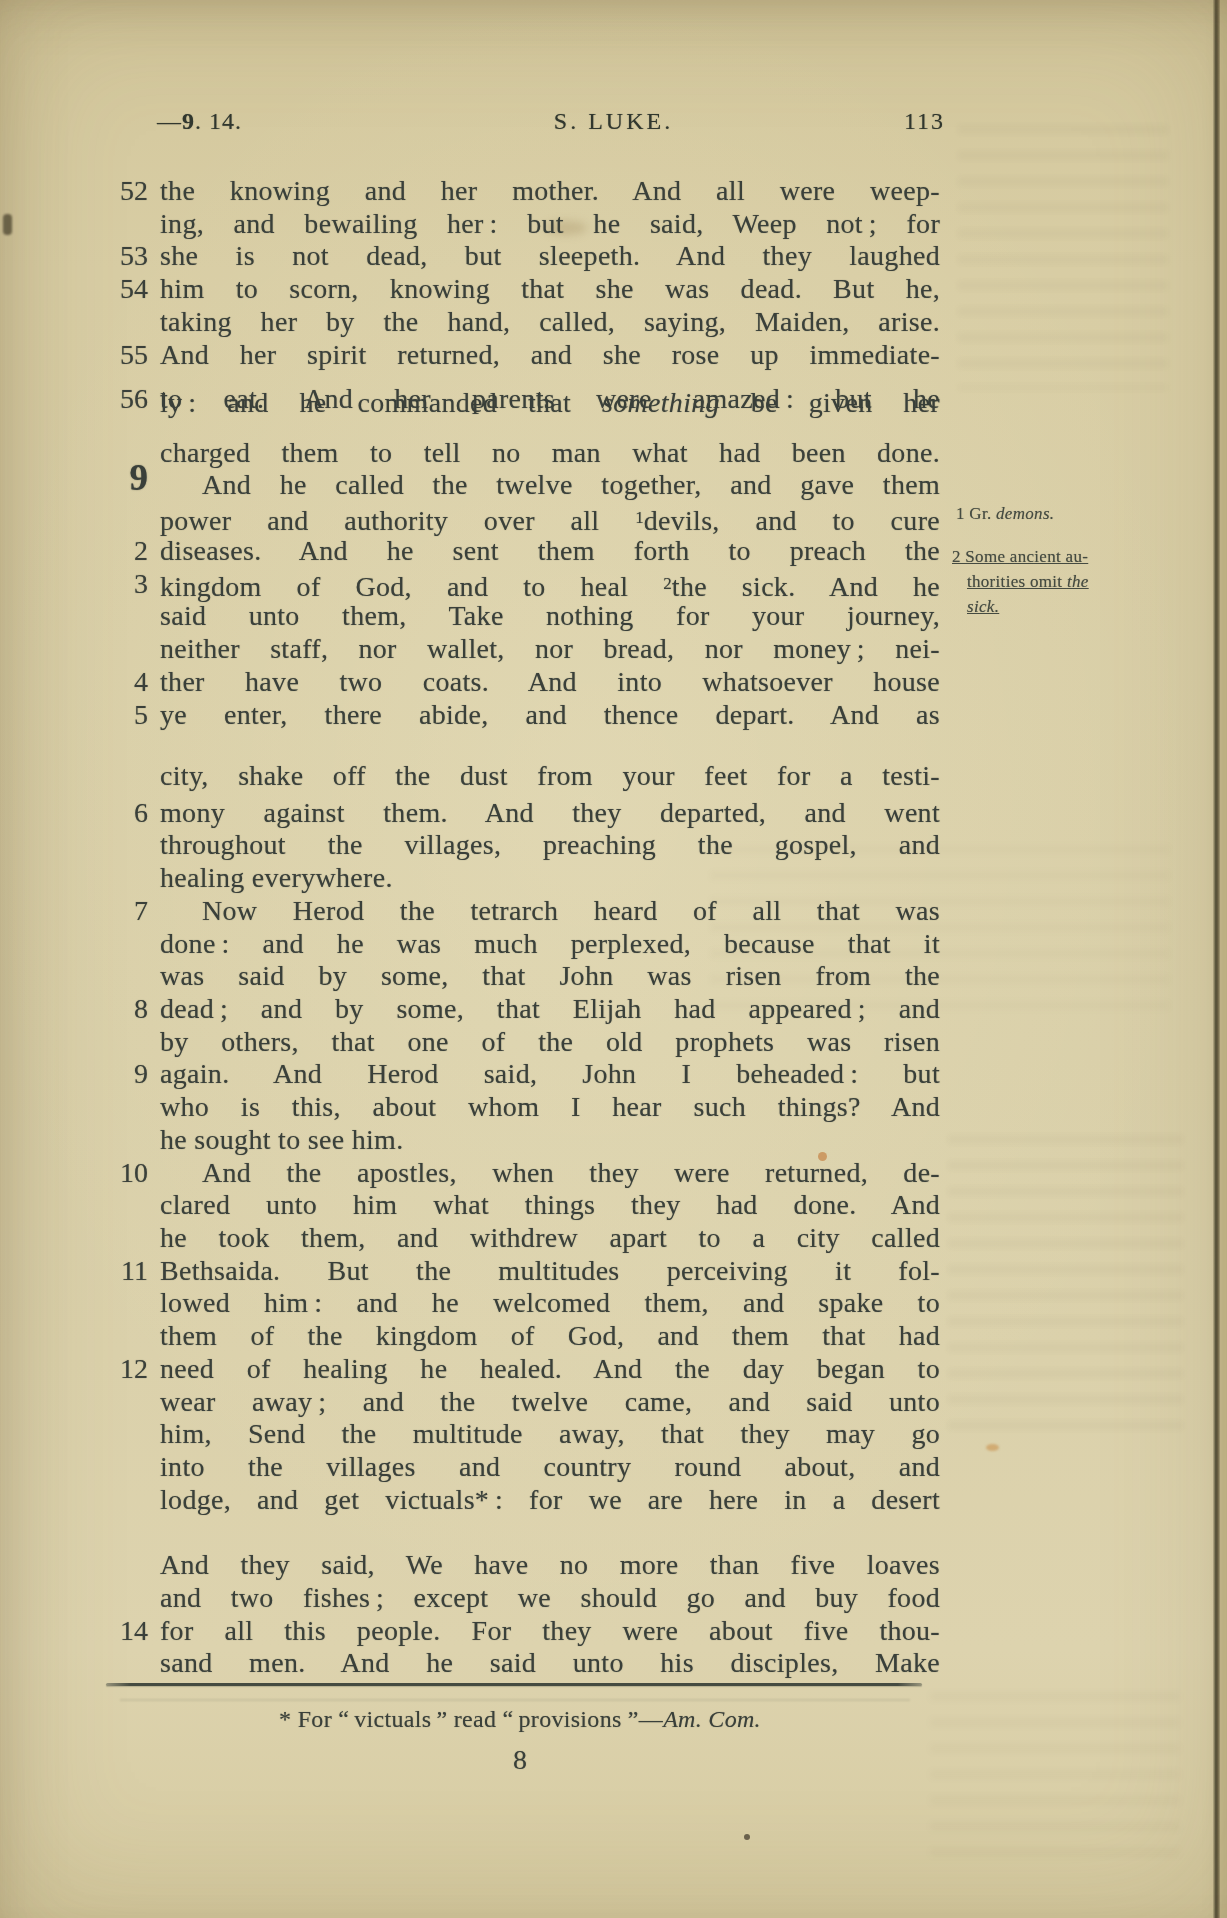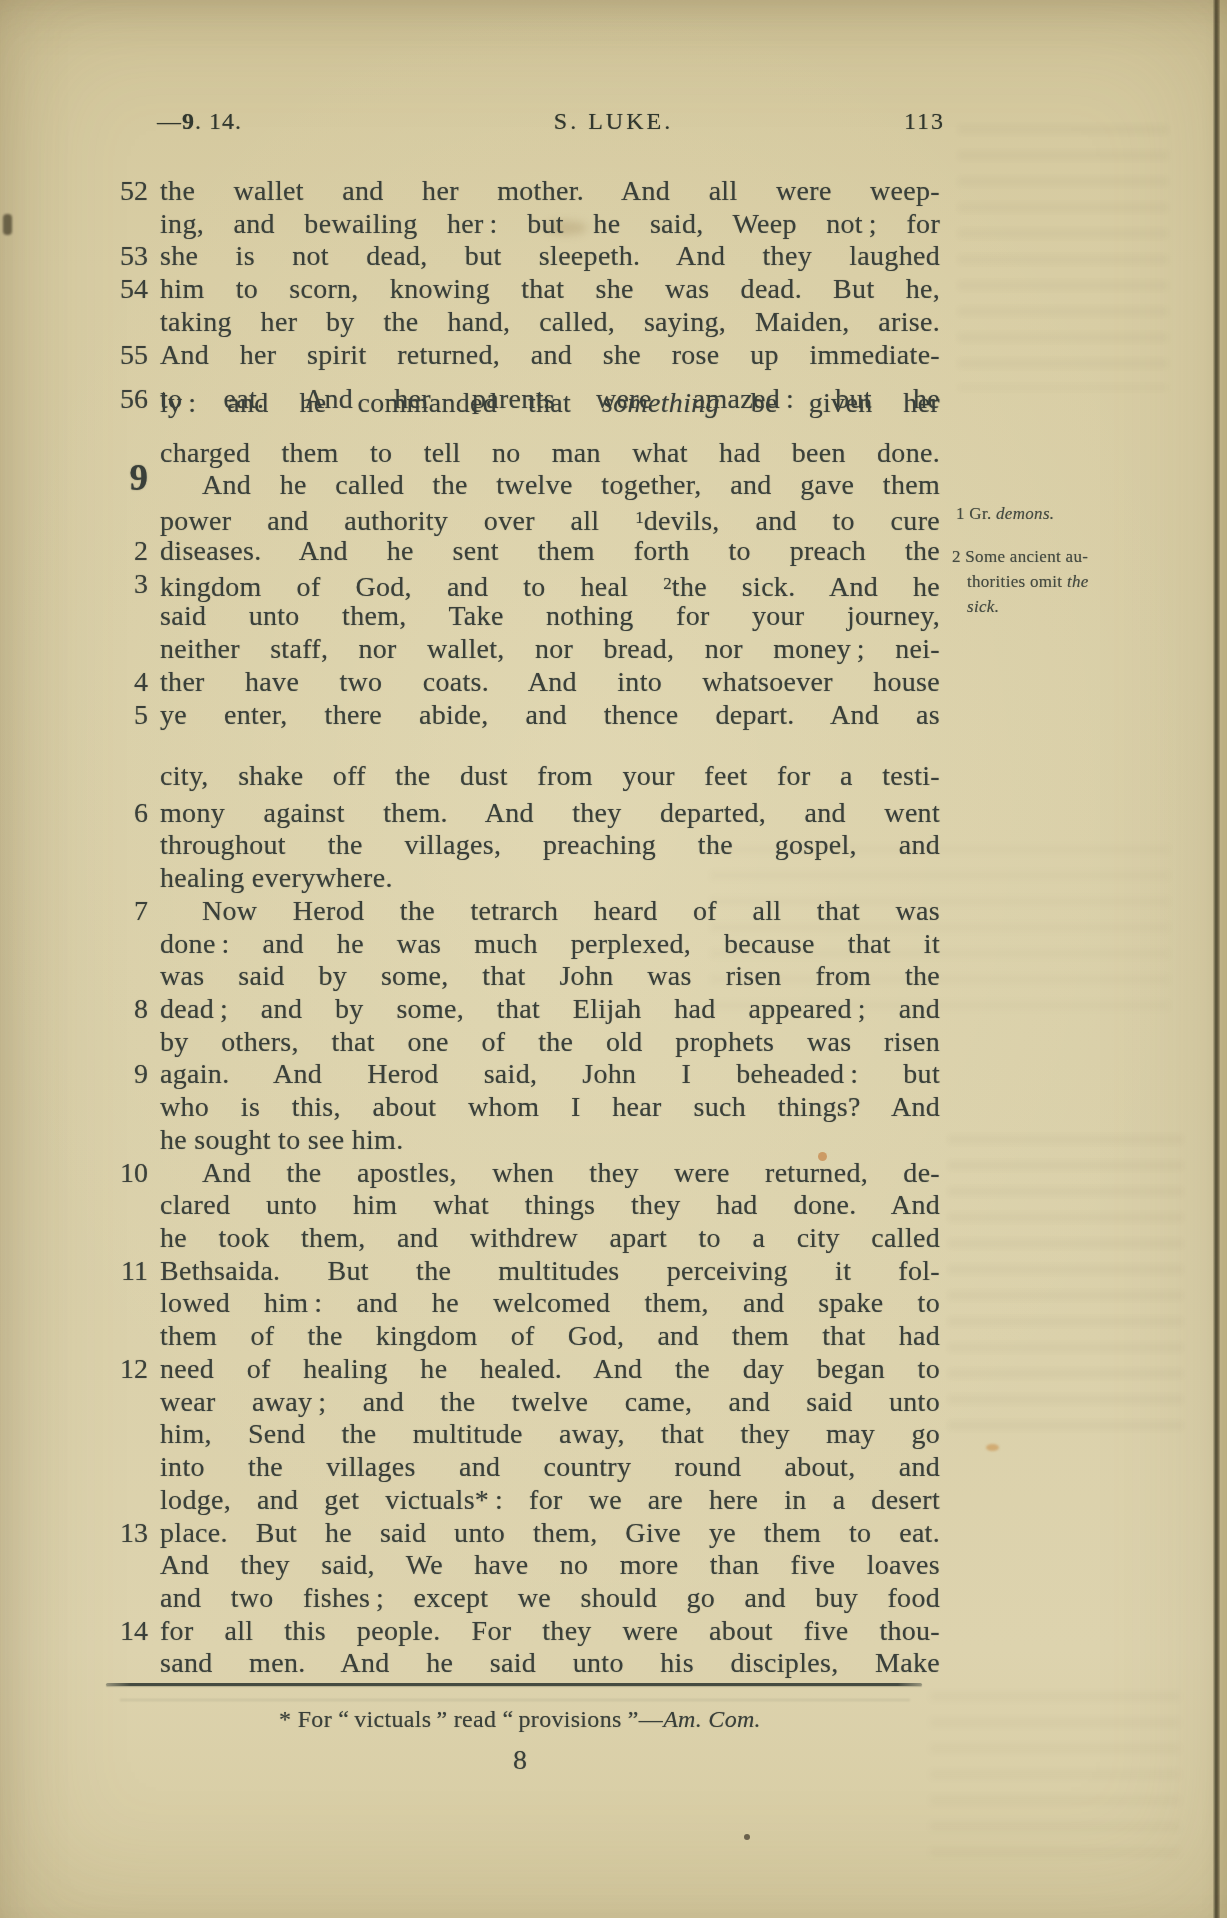"the wallet and her mother." span.seg-r { text: wallet -> knowing }
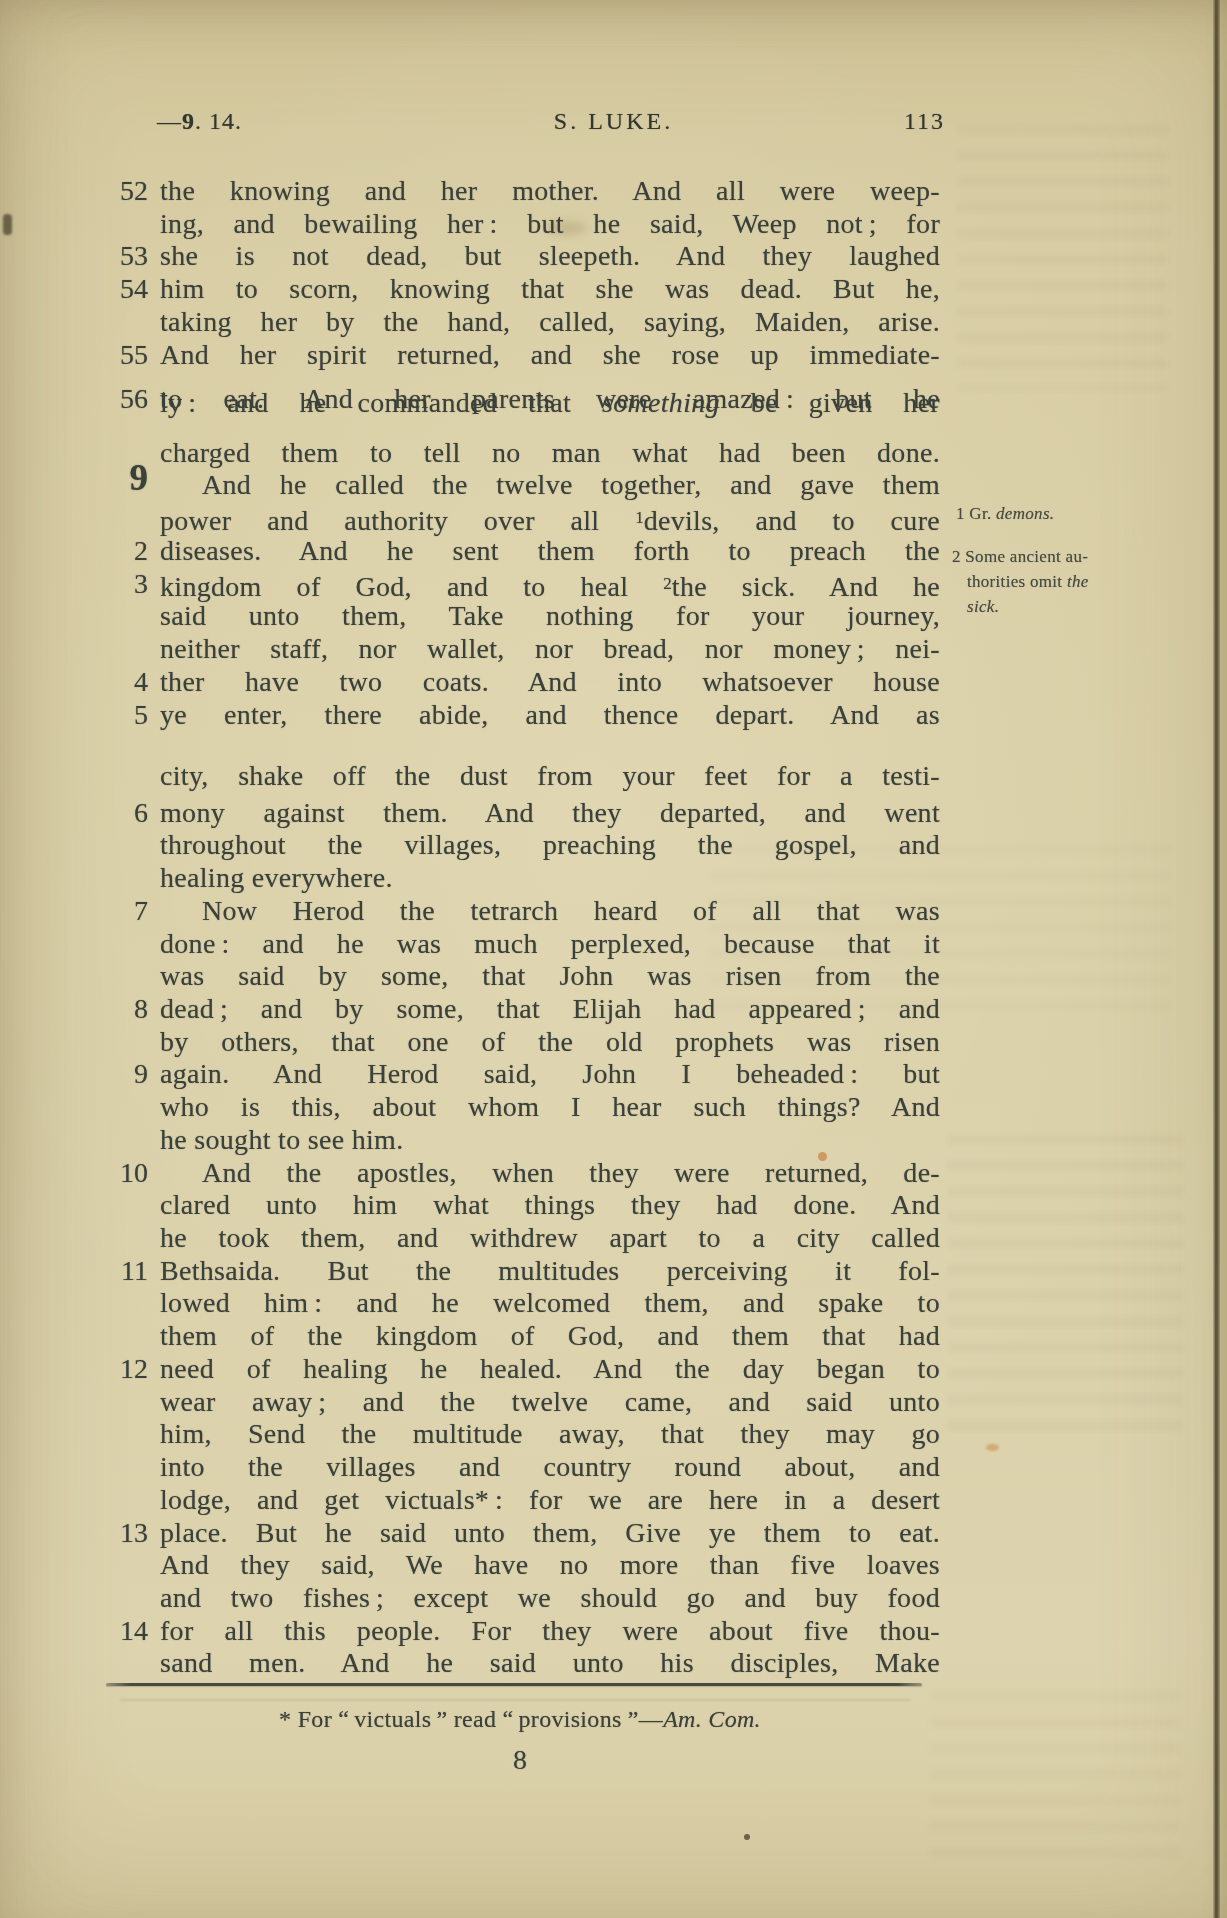"2 Some ancient au-" .note-2 { text-decoration: none -> underline }
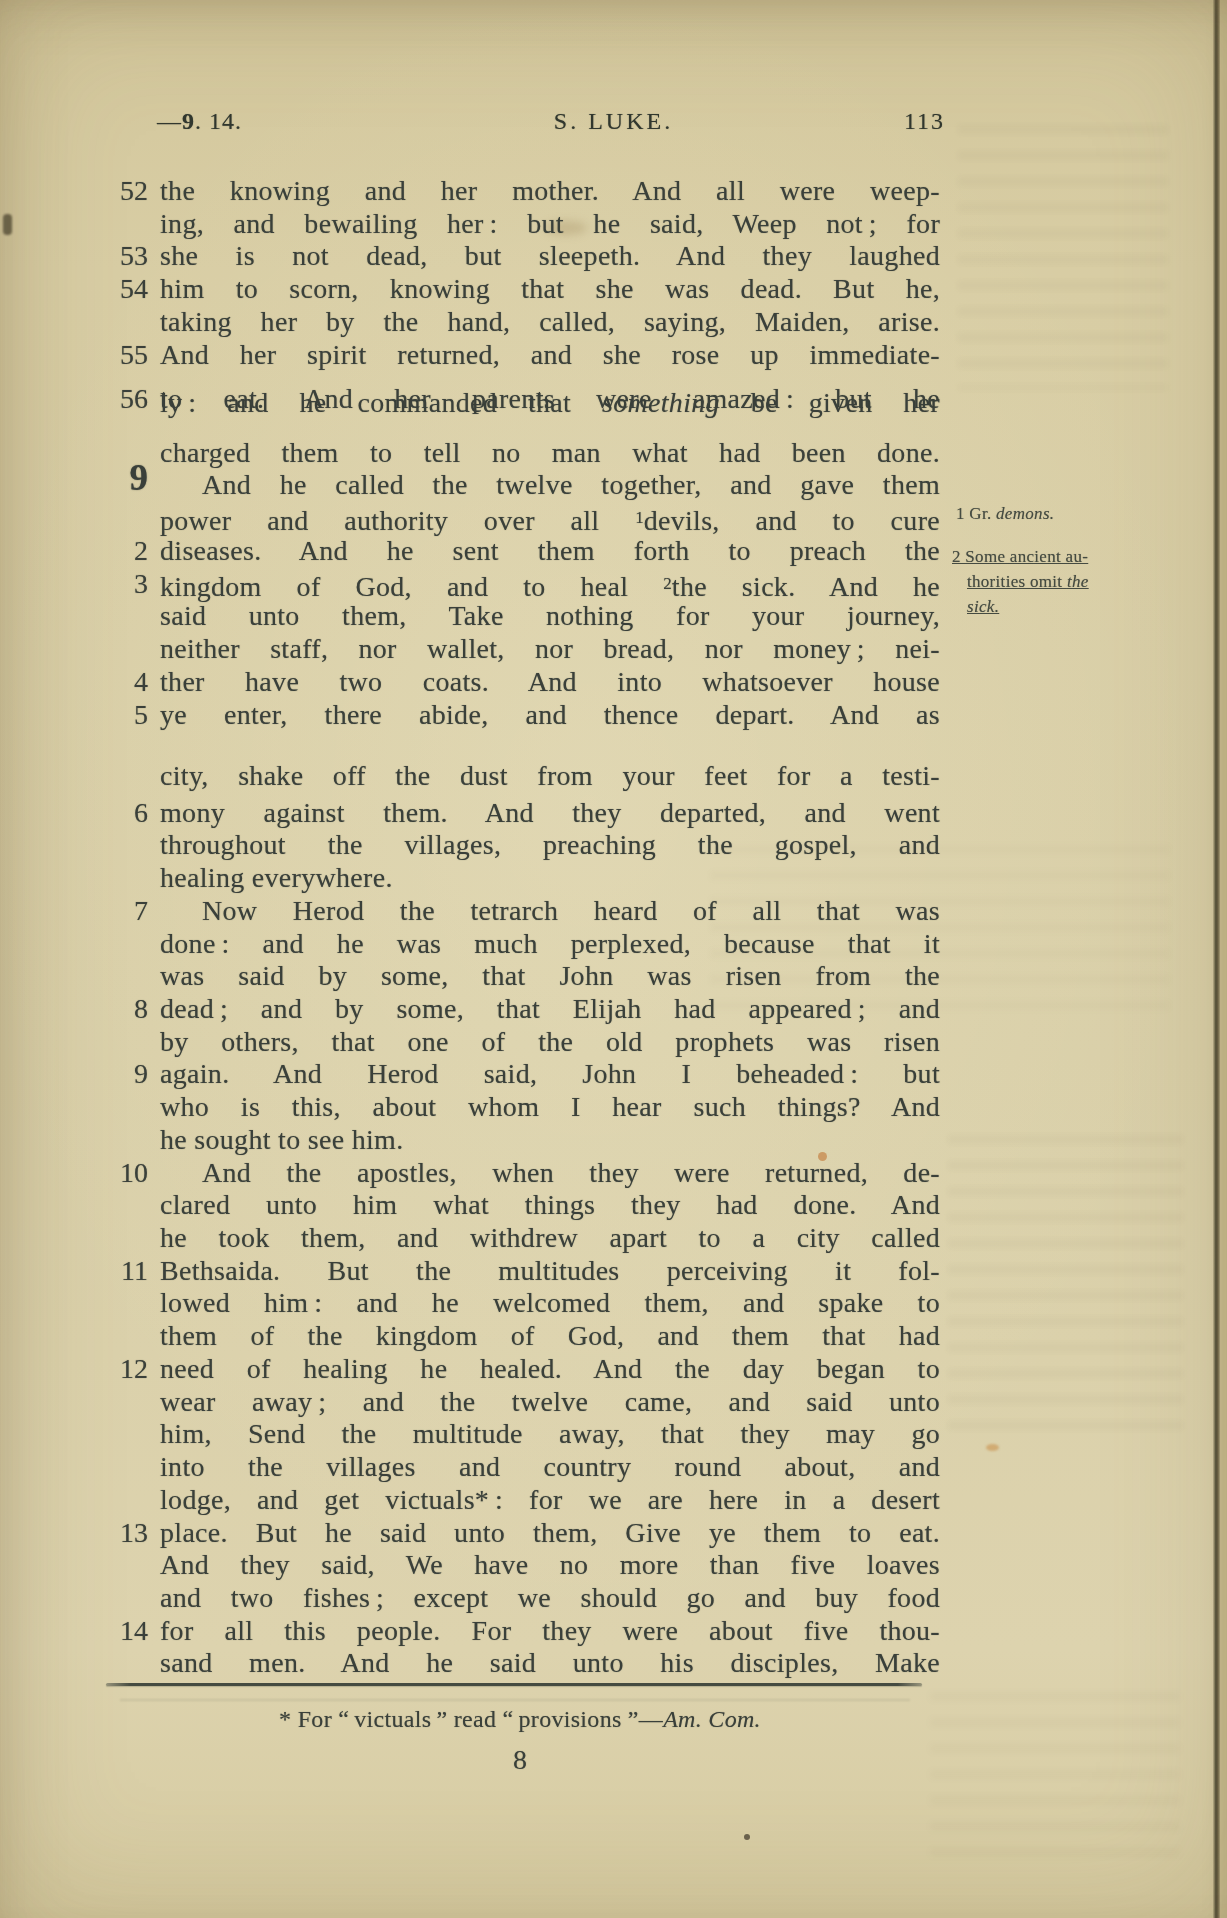"13" div.line { html: <div> <span>13</span> <span><span>place. But he said unto them, Give ye them to eat.</span></span> </div> -> none }
